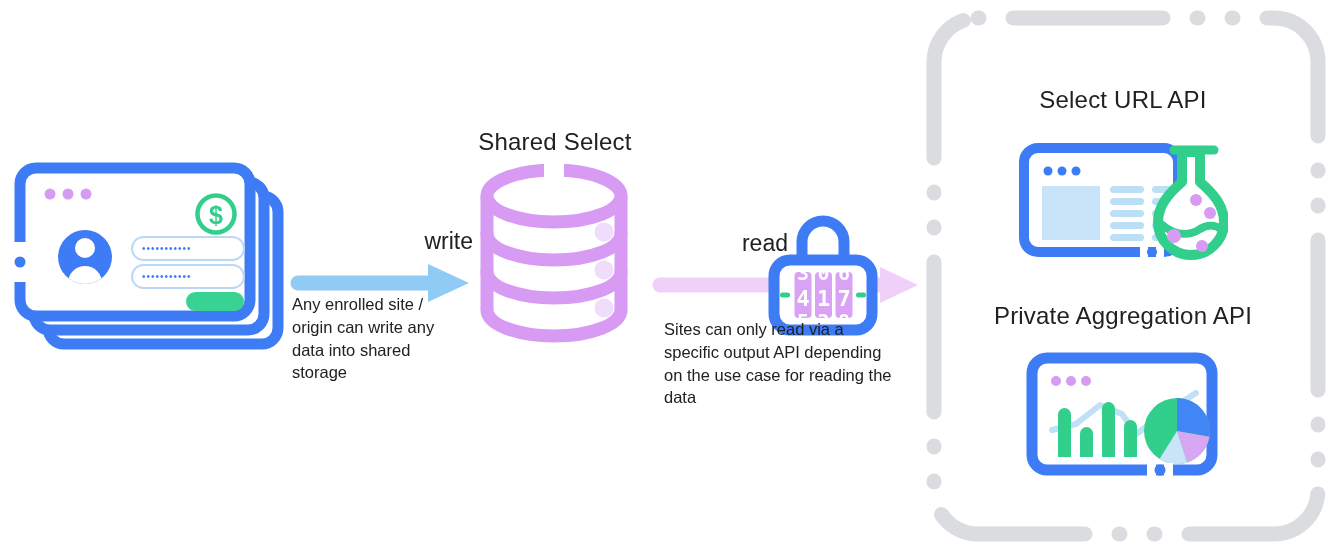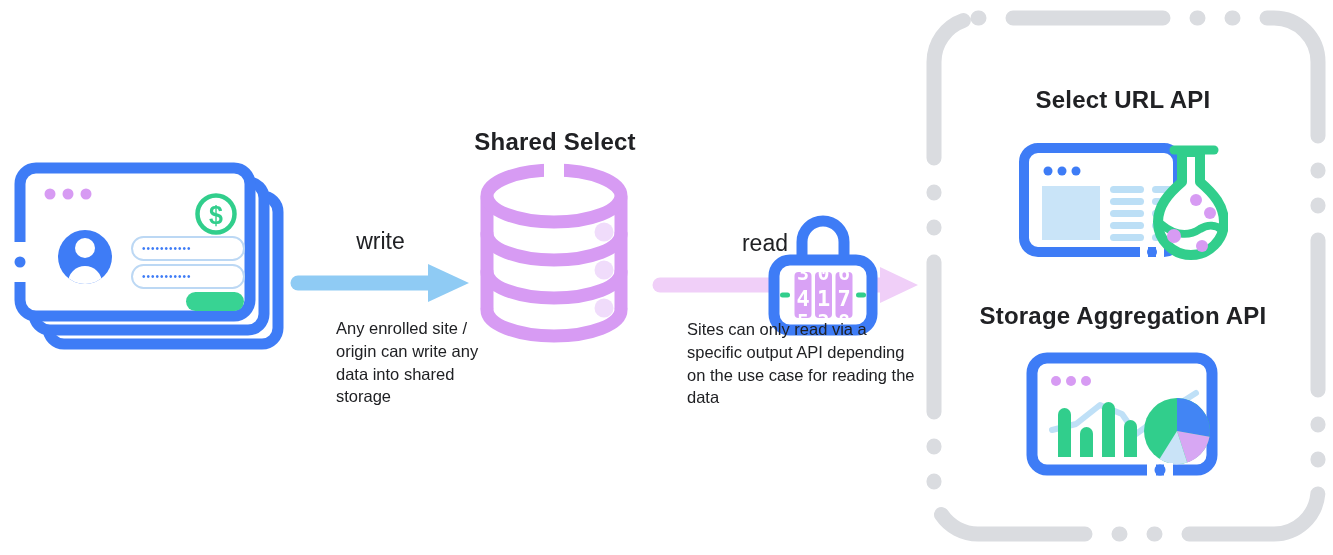"Select URL API" .title { font-weight: 700 -> 400 }
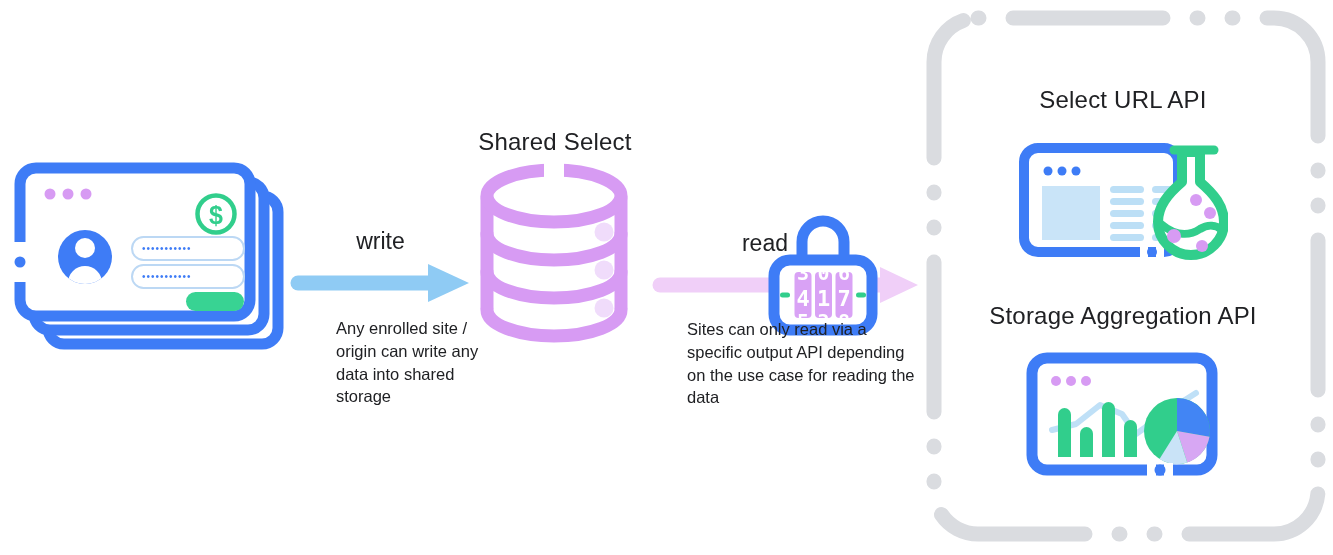"write" div.abs { text-align: none -> right }
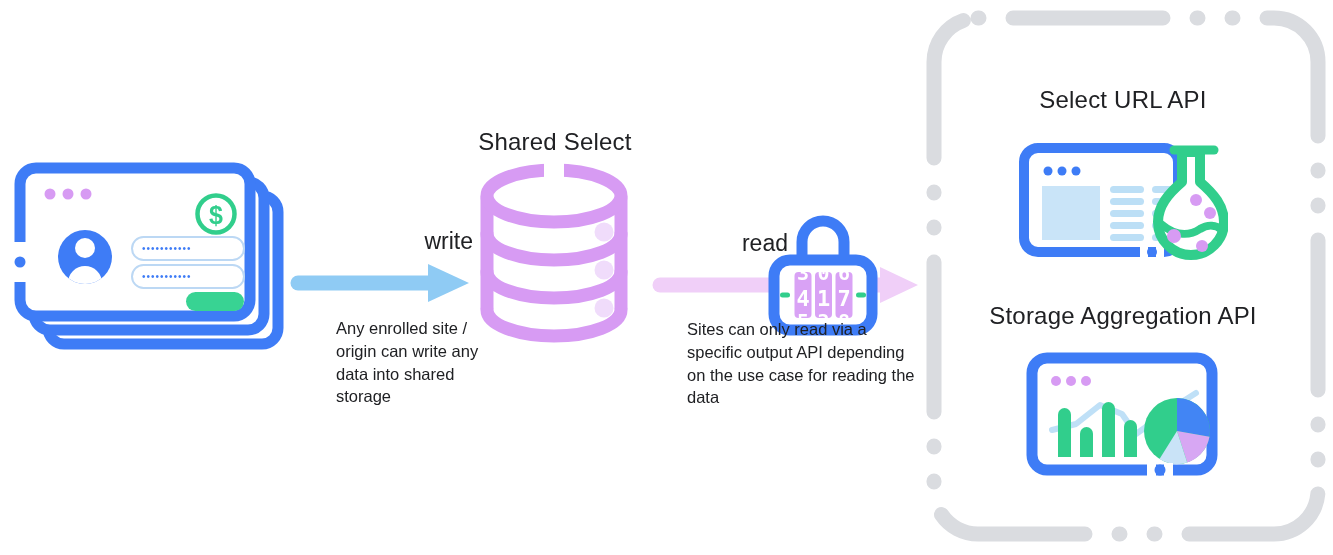"Any enrolled site / origin" div.abs { margin-left: 44px -> none; top: 317px -> 293px }
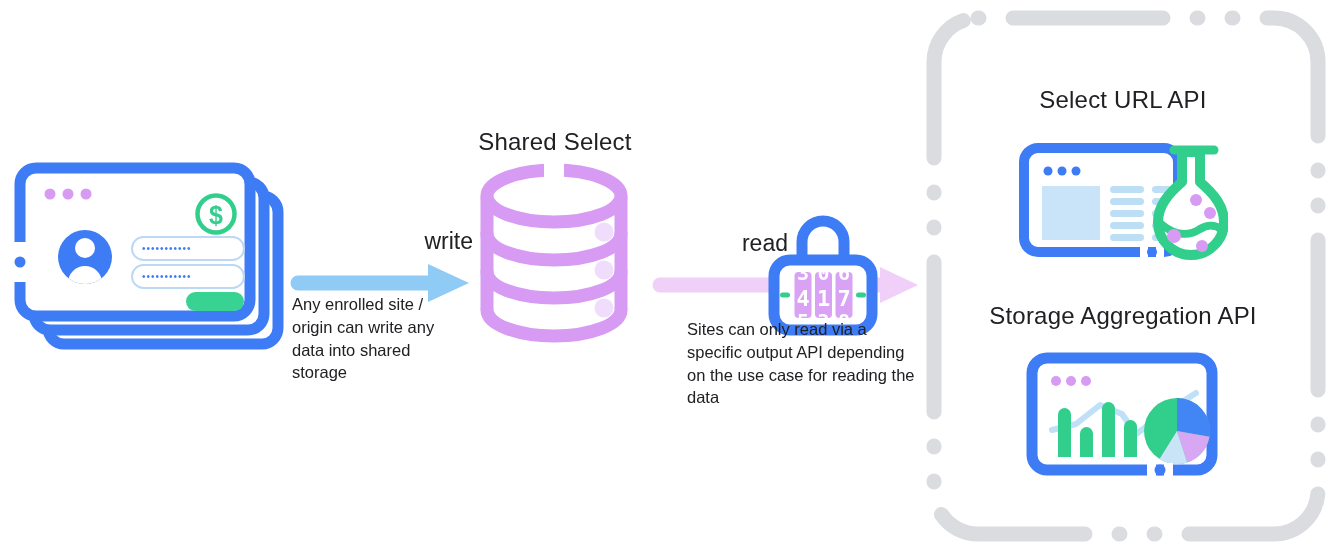"Sites can only read via" div.abs { margin-left: 23px -> none }
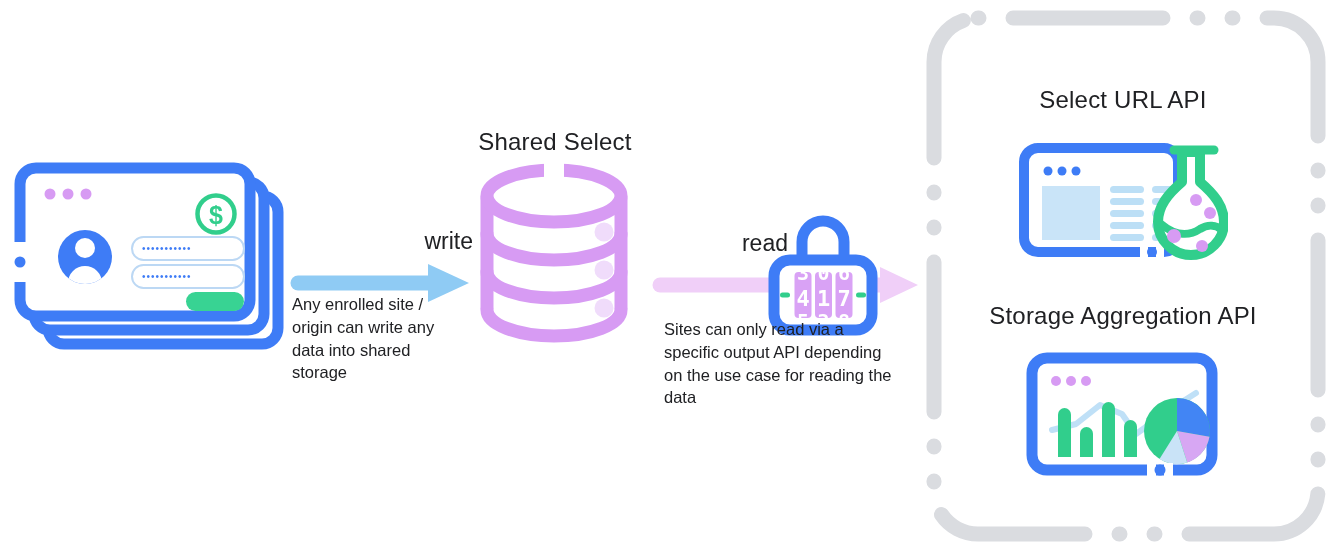"Storage Aggregation API" div.abs { text: Storage -> Private }
